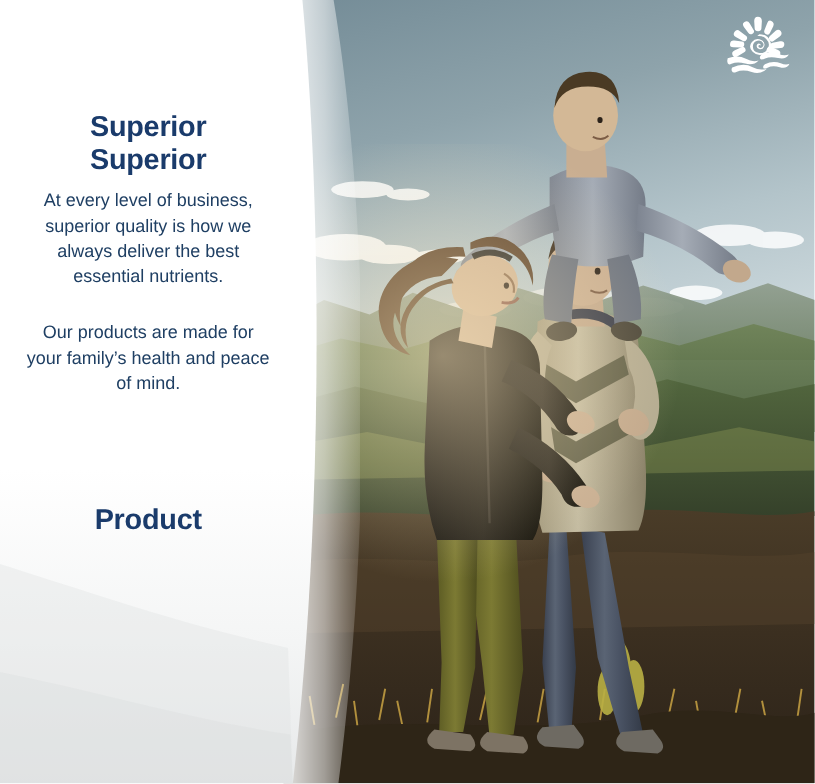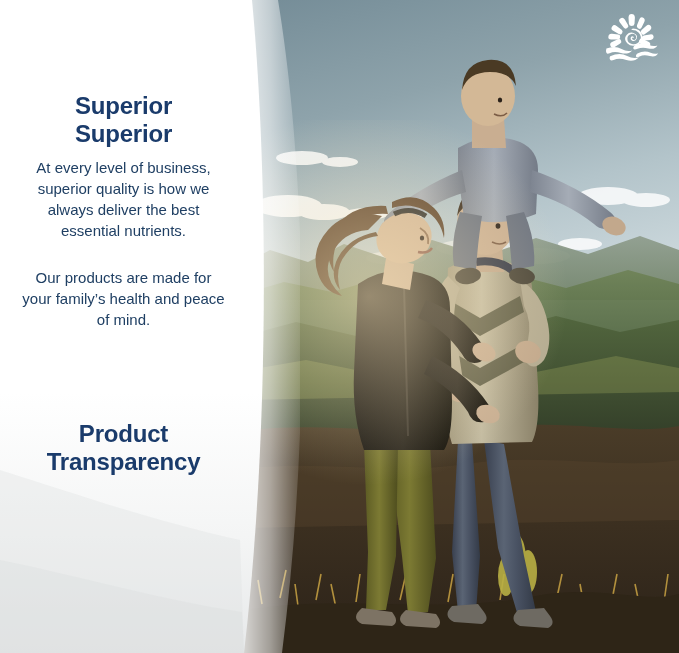"Transparency" div { html: <div>Transparency</div> -> none }
